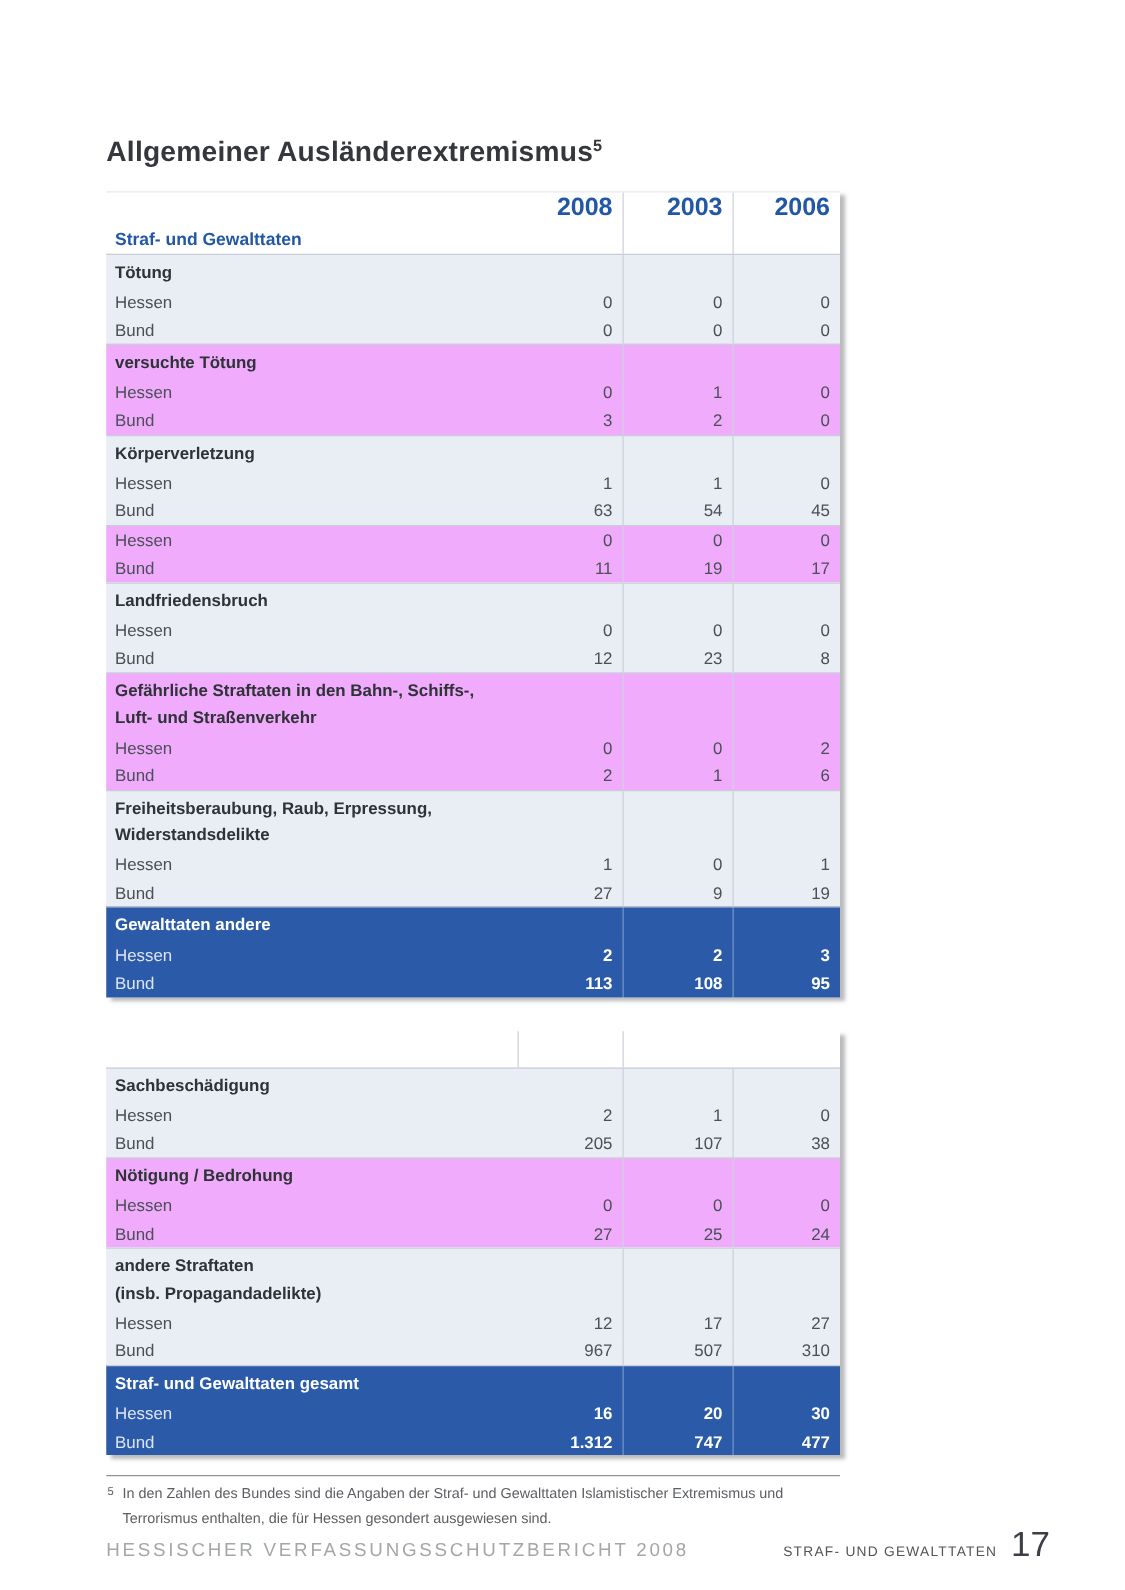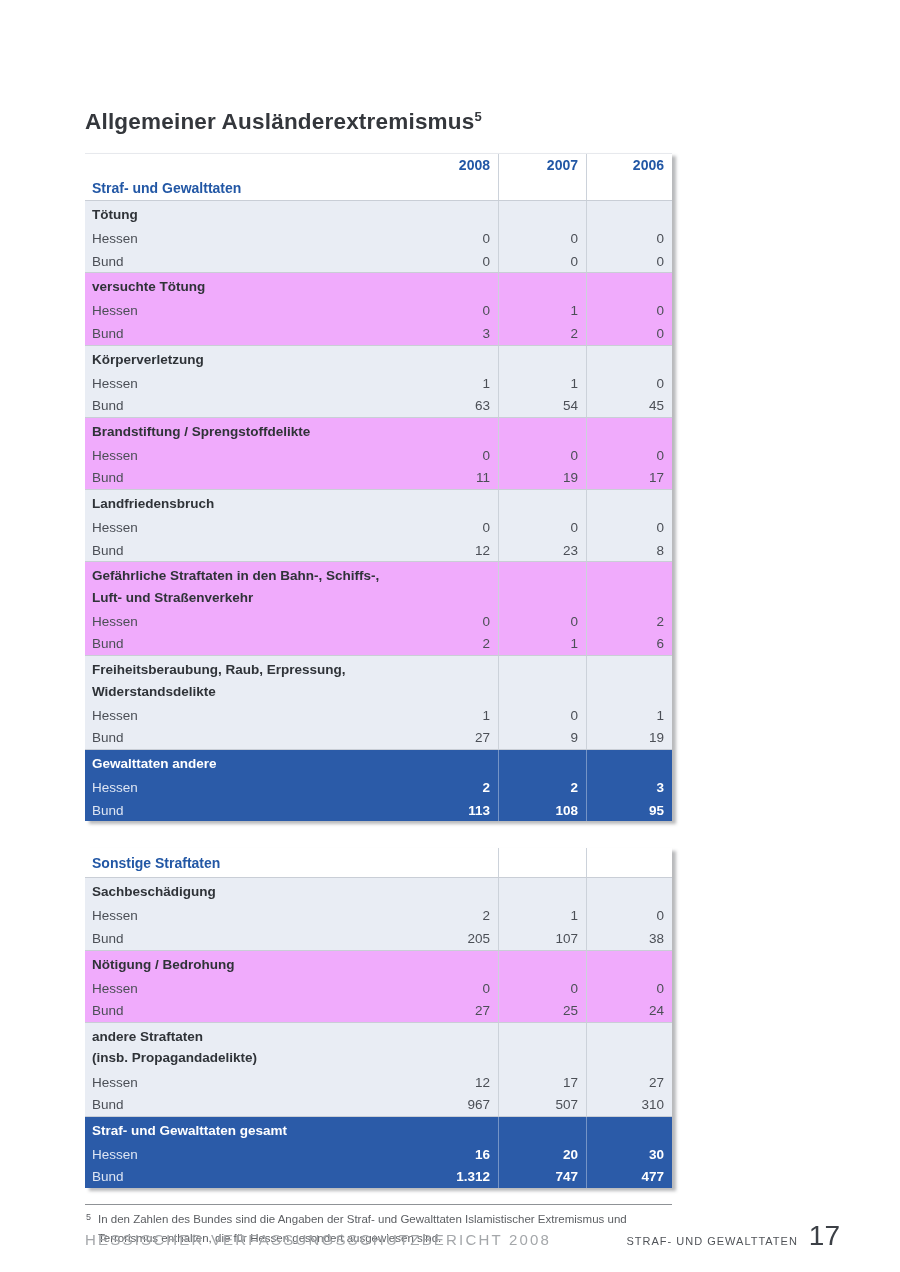"2008" .row.years .cell.val { font-size: 14px -> 20px }
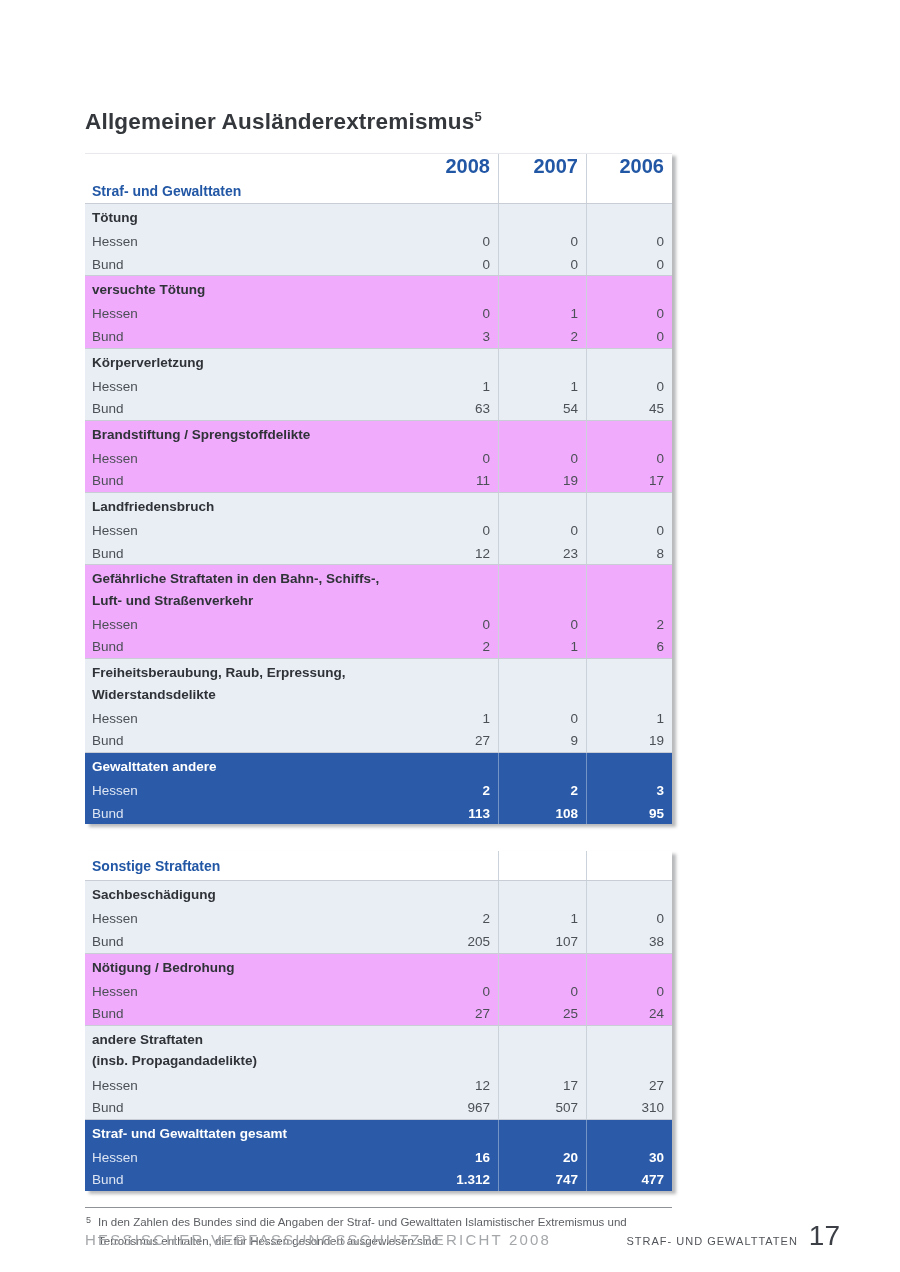"2007" div.cell { text: 2007 -> 2003 }
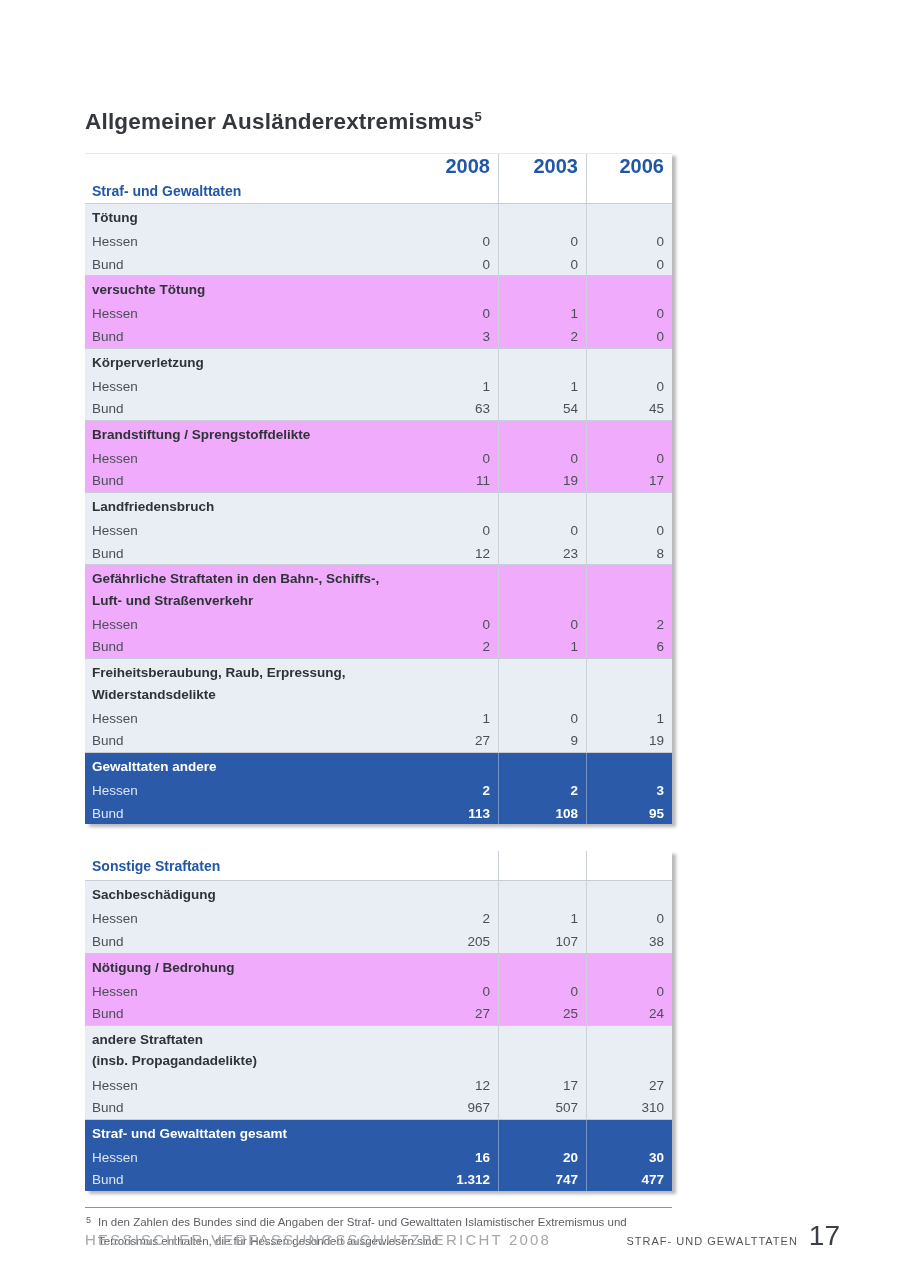"Brandstiftung / Sprengstoffdelikte" div.row { html: <div> <div>Brandstiftung / Sprengstoffdelikte</div> <div></div> <div></div> <div></div> </div> -> none }
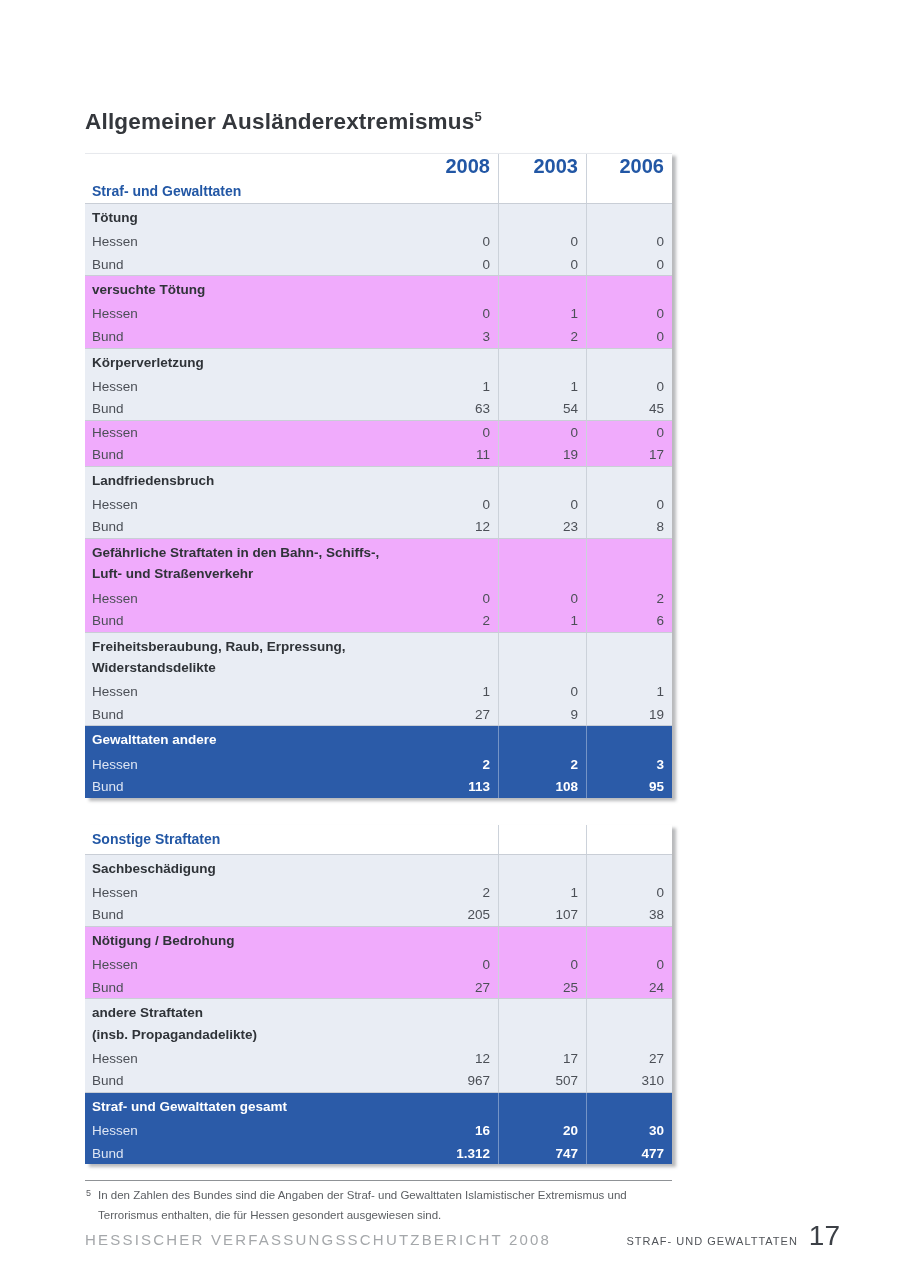"Sonstige Straftaten" div.cell { html: <div>Sonstige Straftaten</div> -> none }
